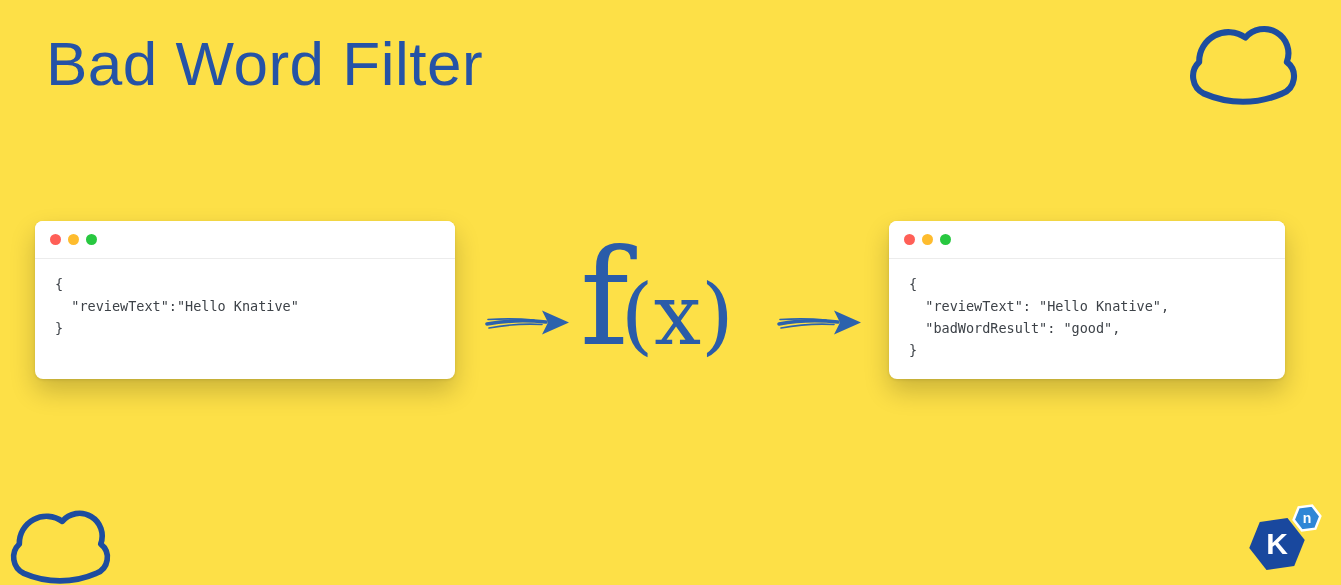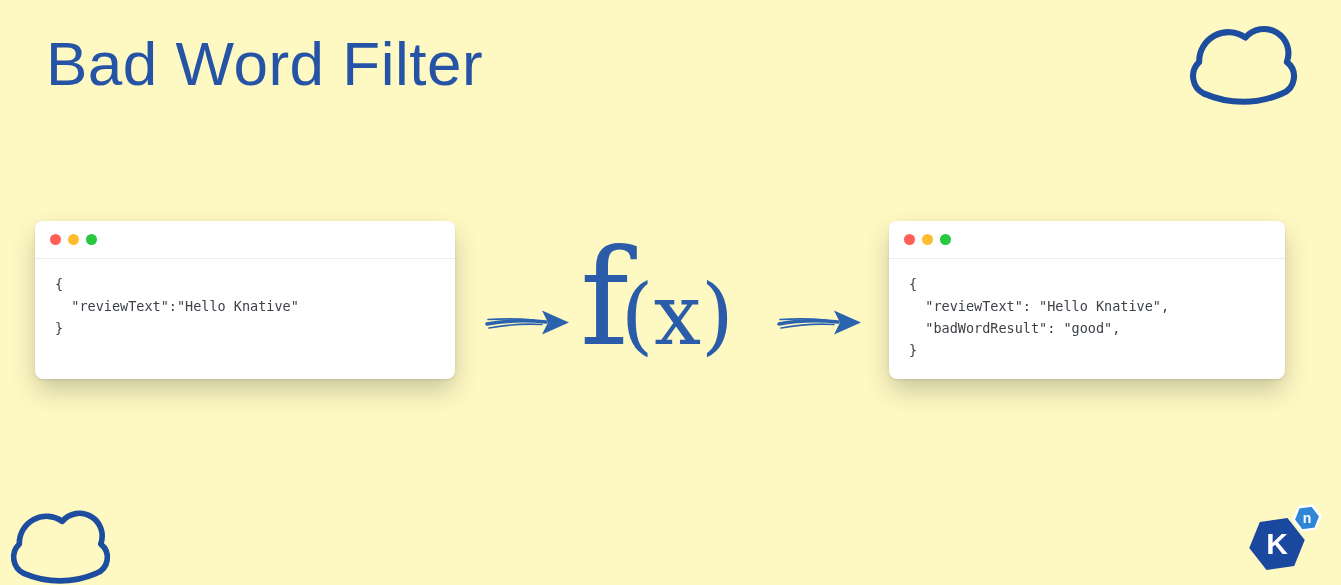"Bad Word Filter" .slide { background: #fef9c3 -> #fde047 }
